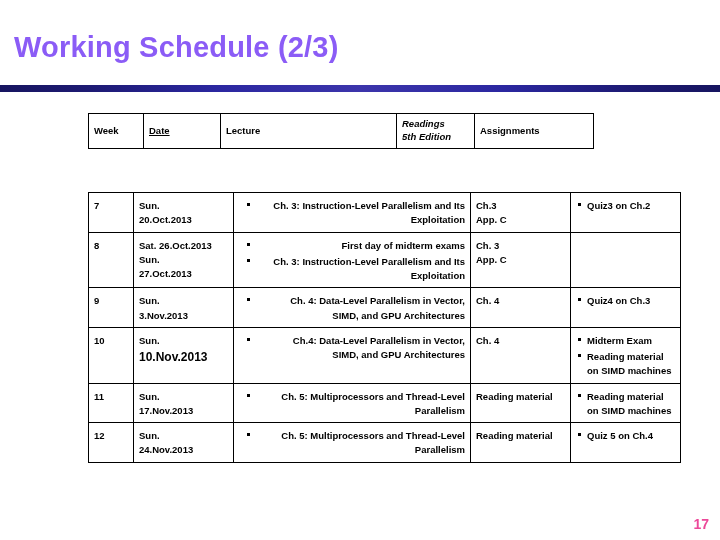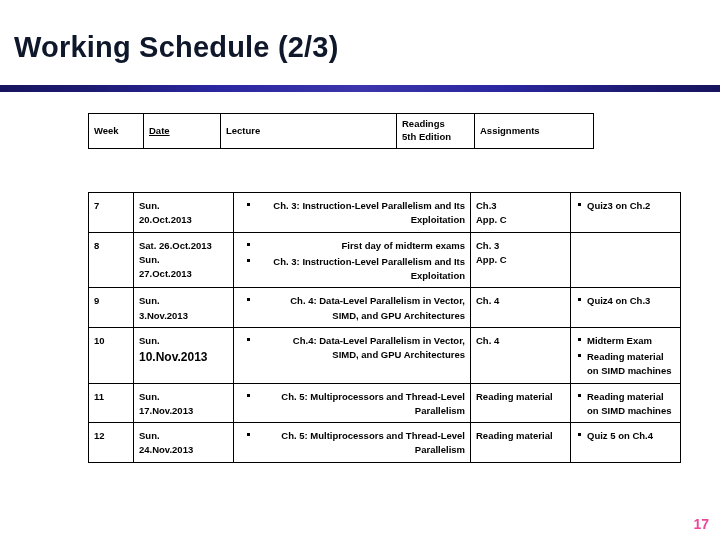"Working Schedule (2/3)" #slide-title { color: #0f172a -> #8b5cf6 }
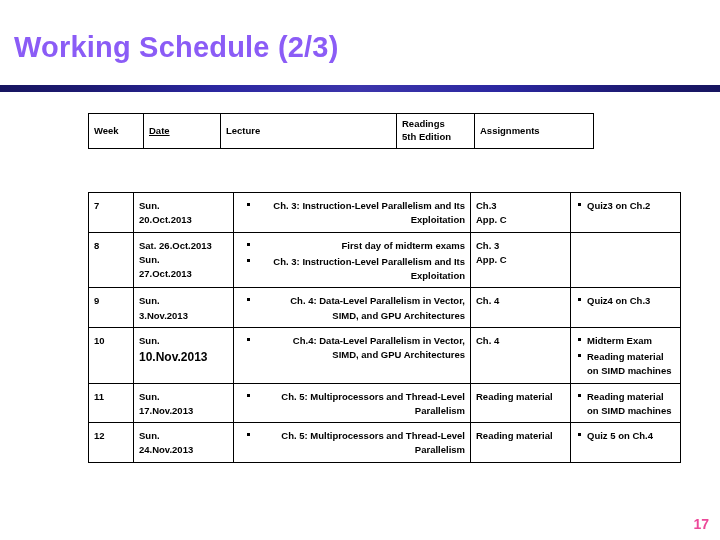"Readings" .hdr-read { font-style: none -> italic }
